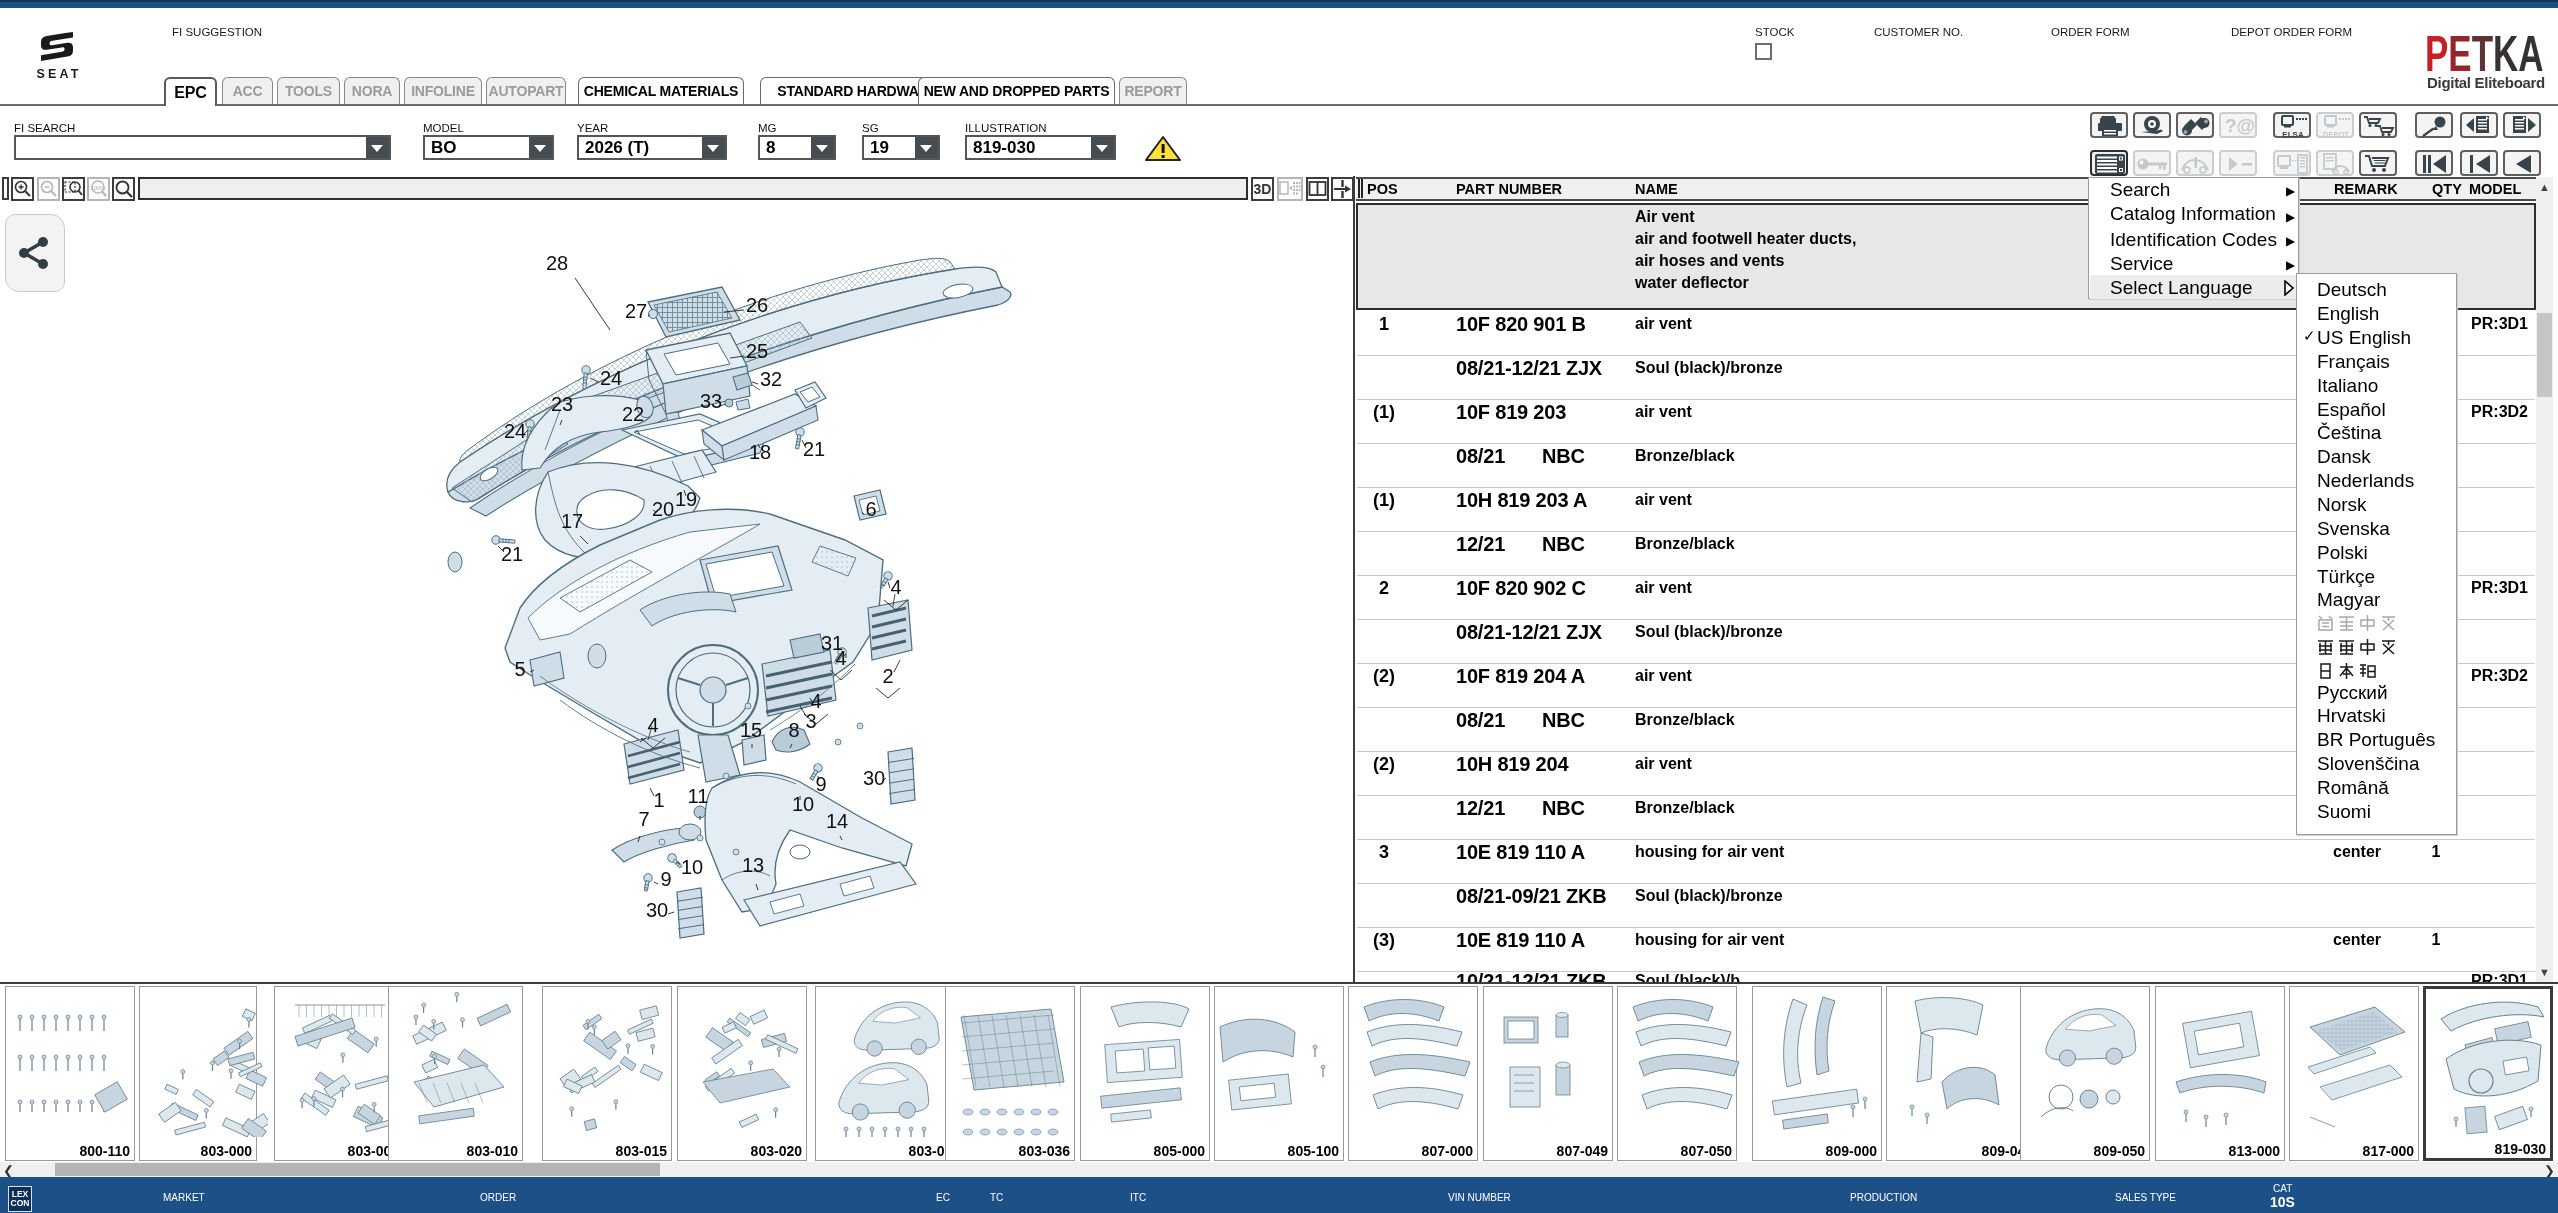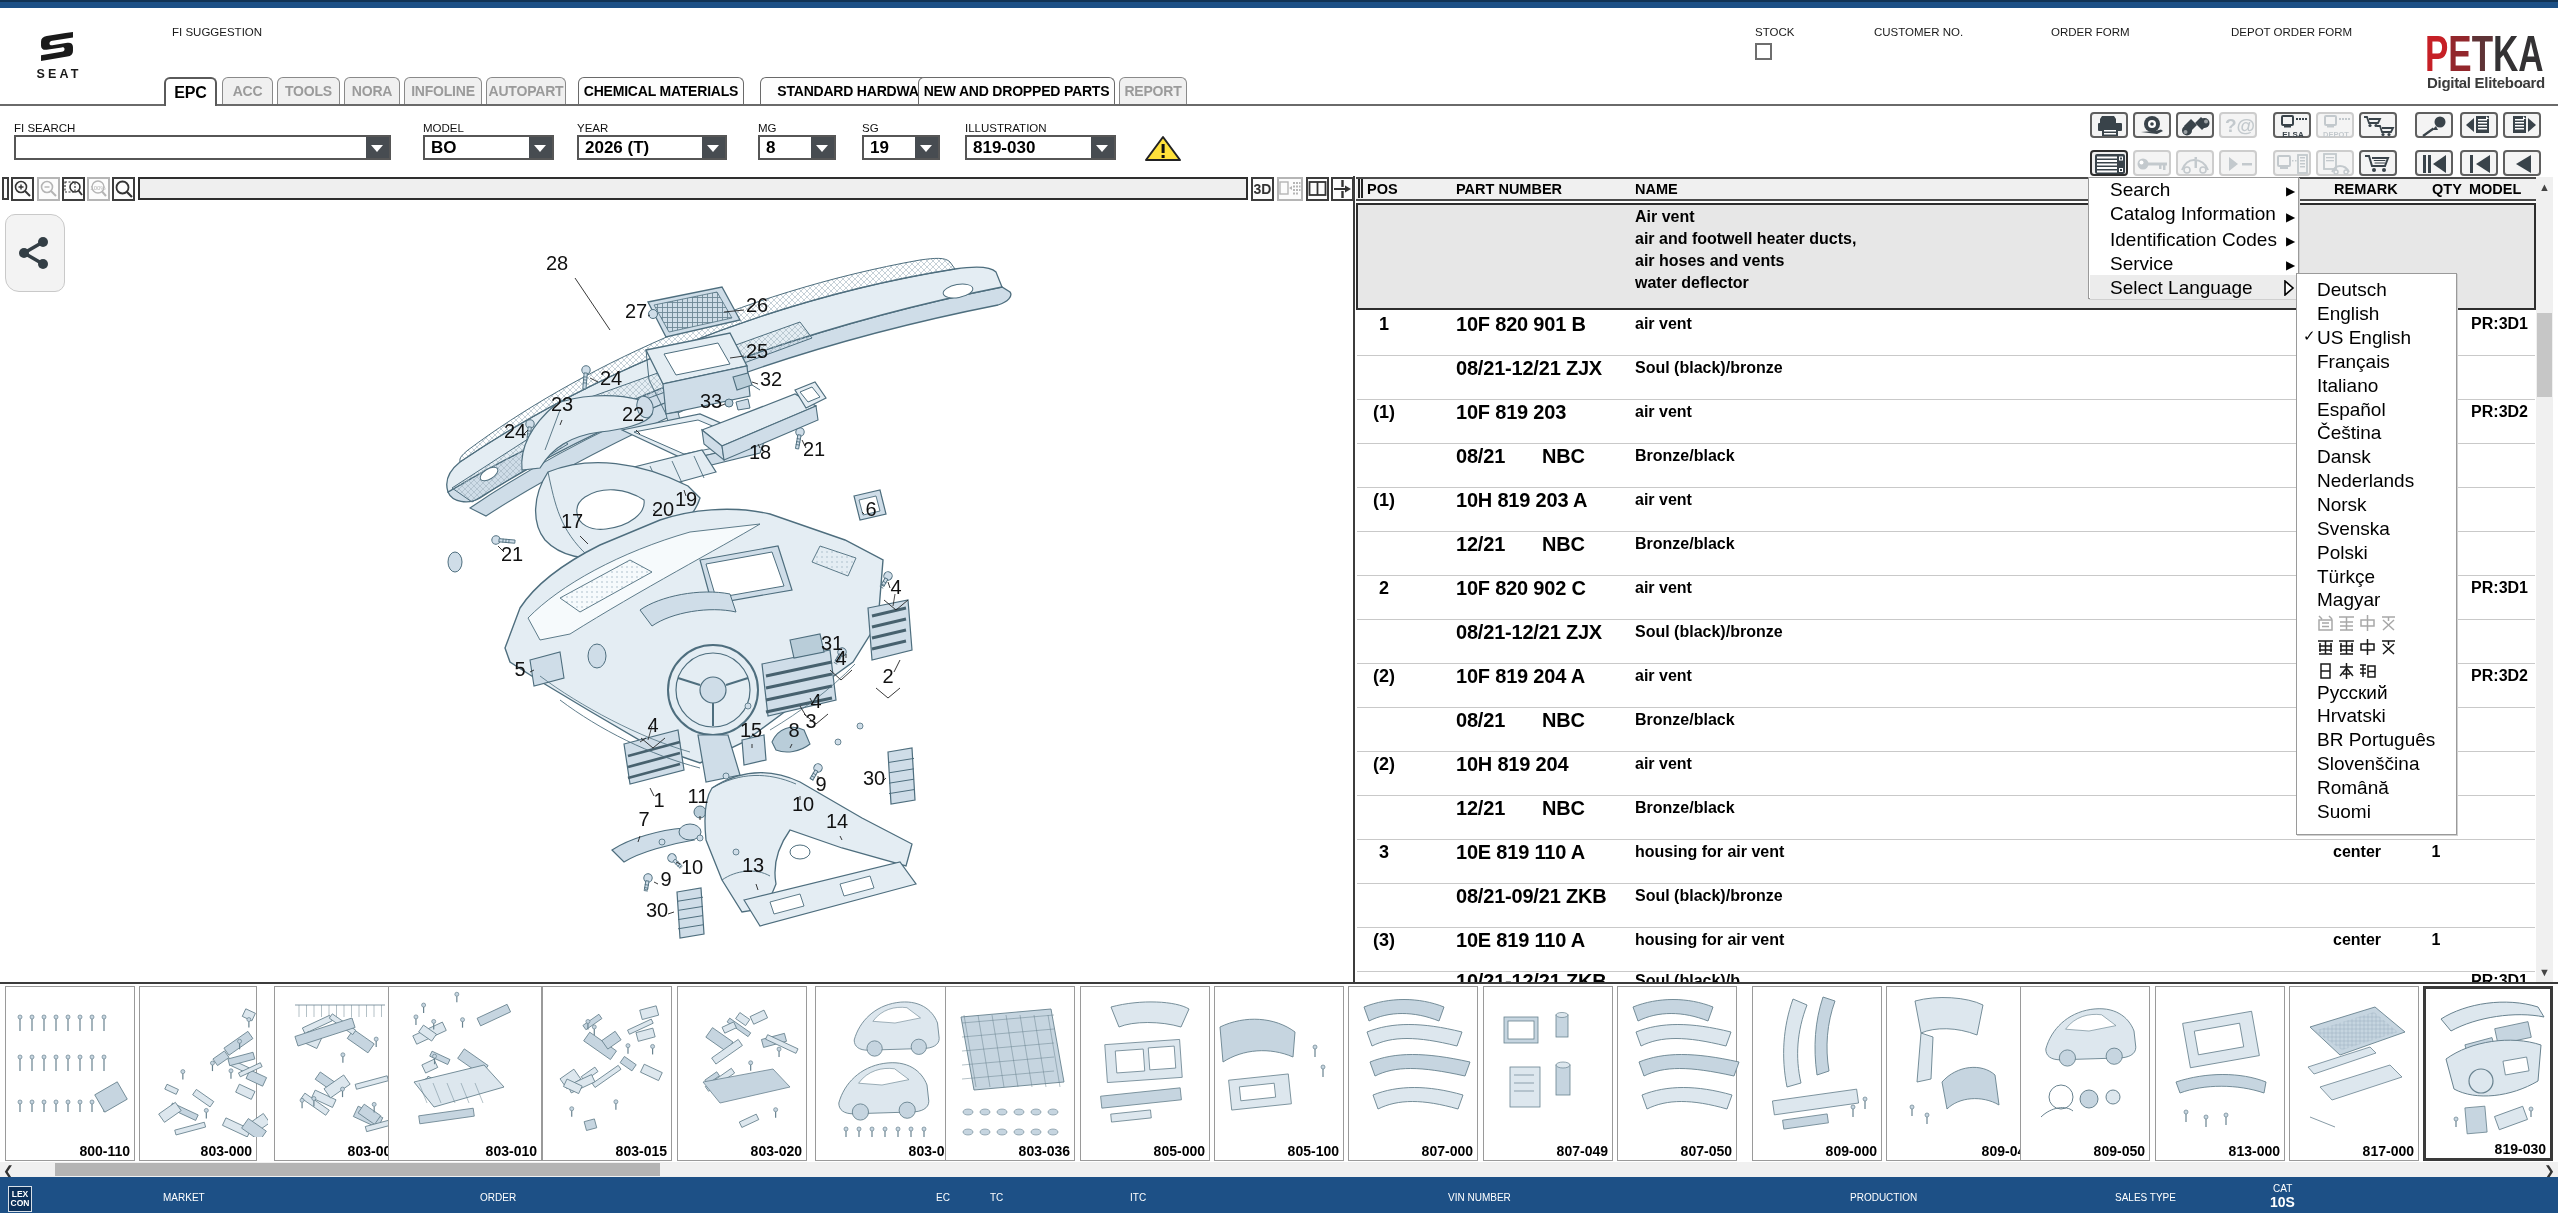"803-010" div.thumb { width: 154px -> 135px }
